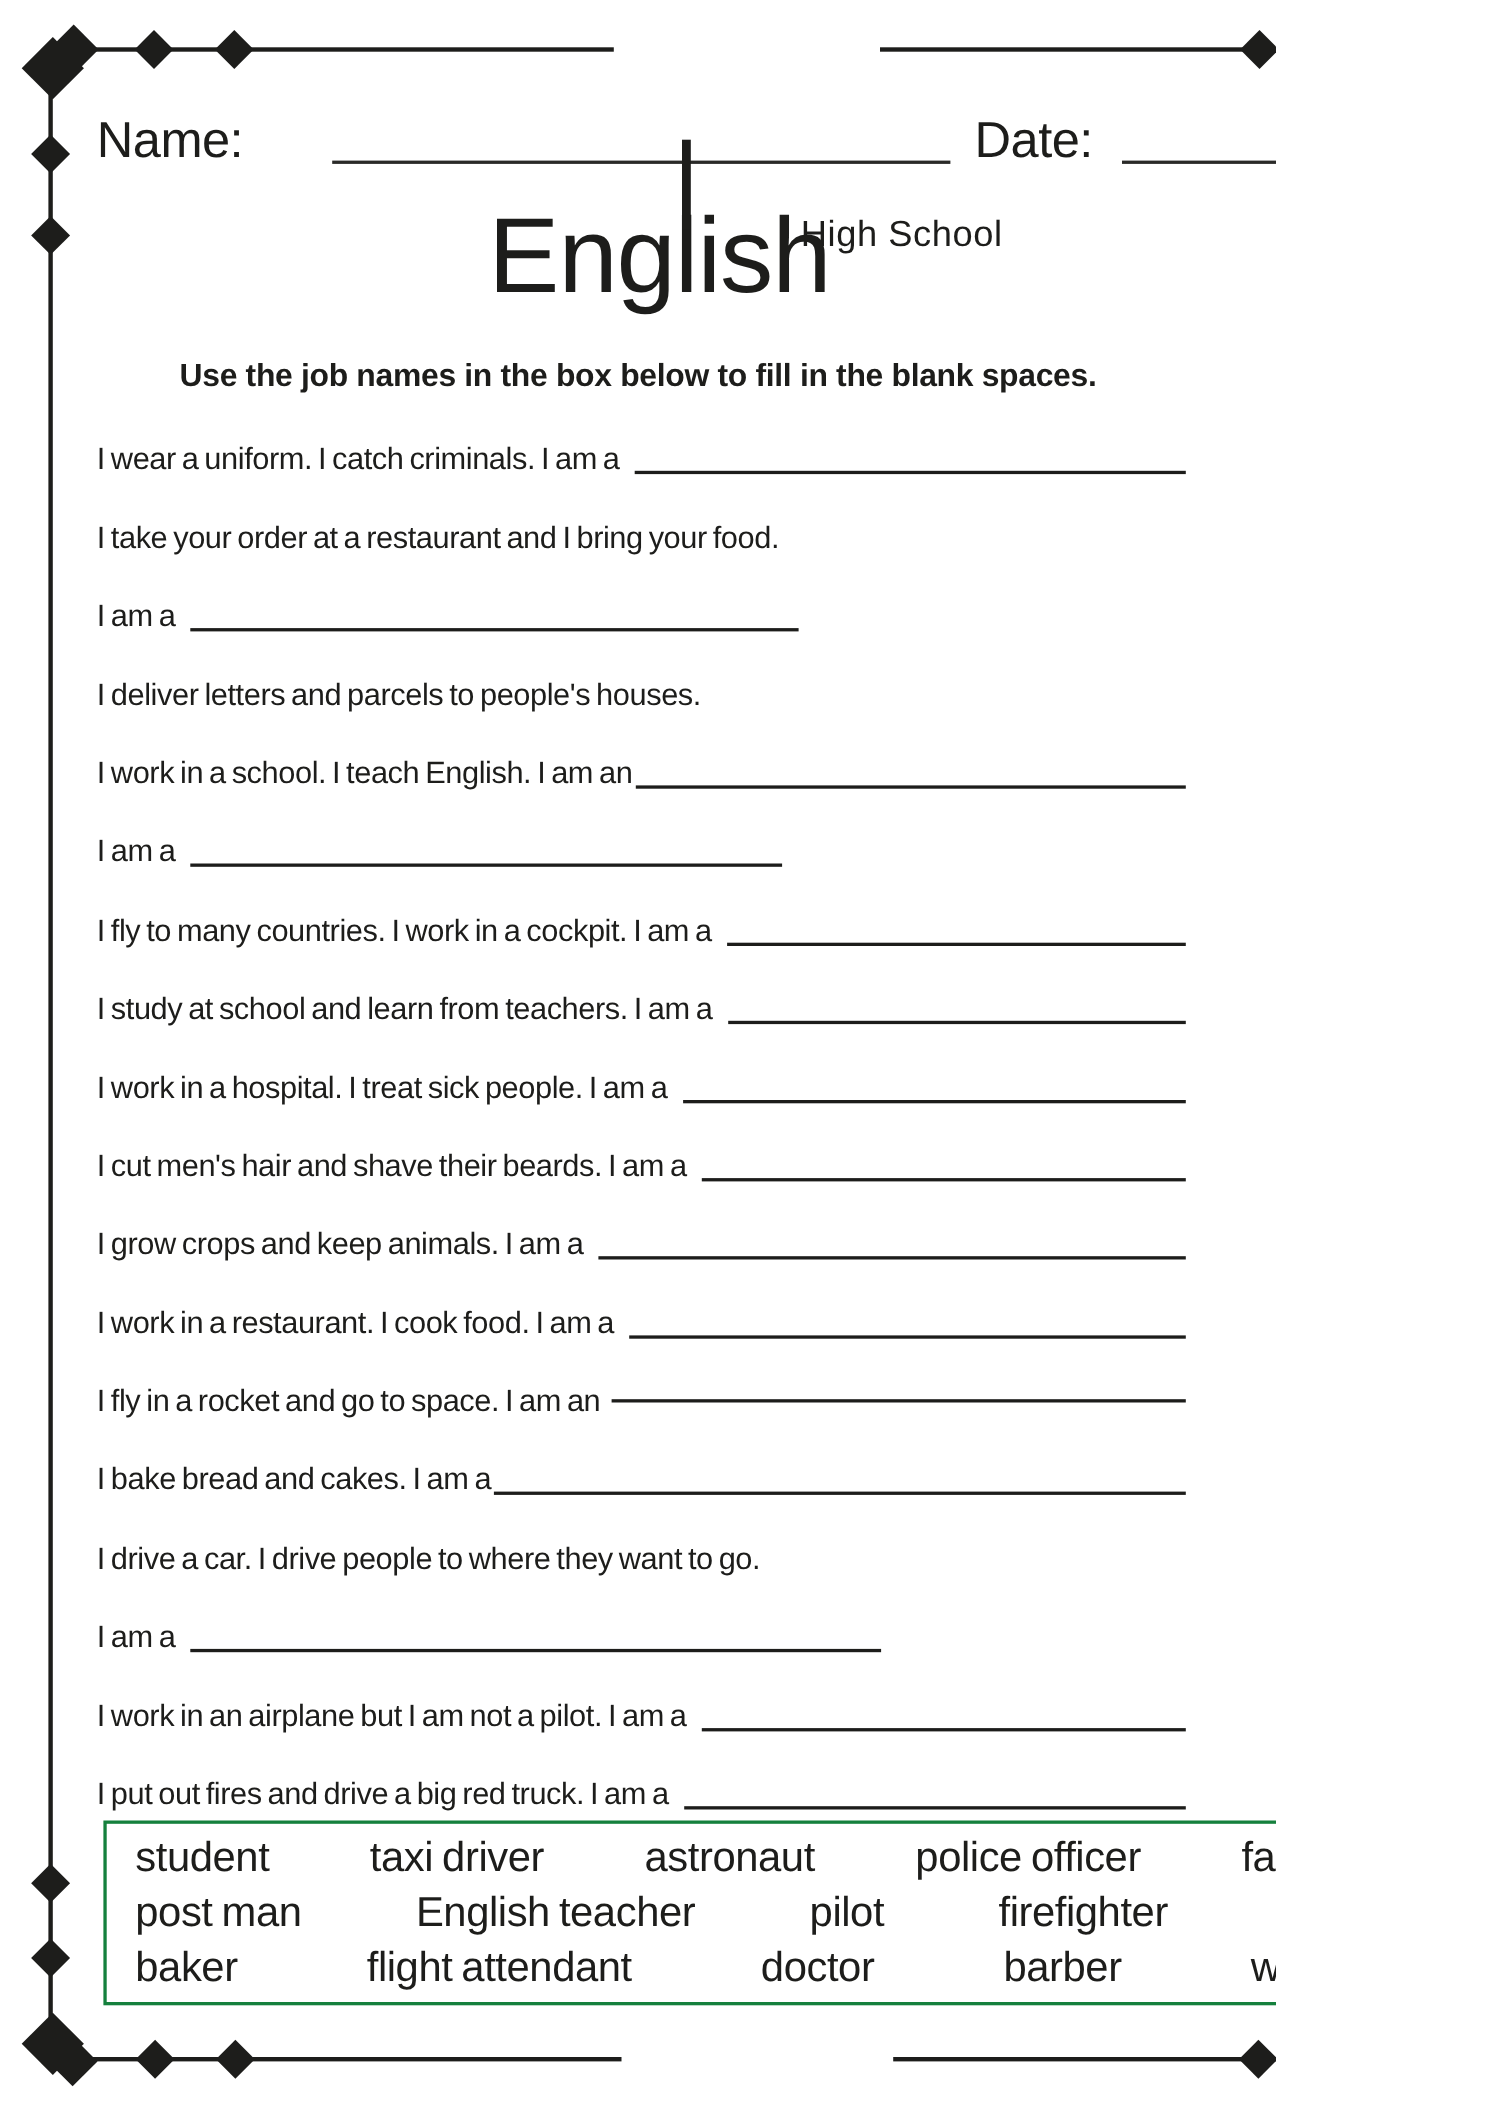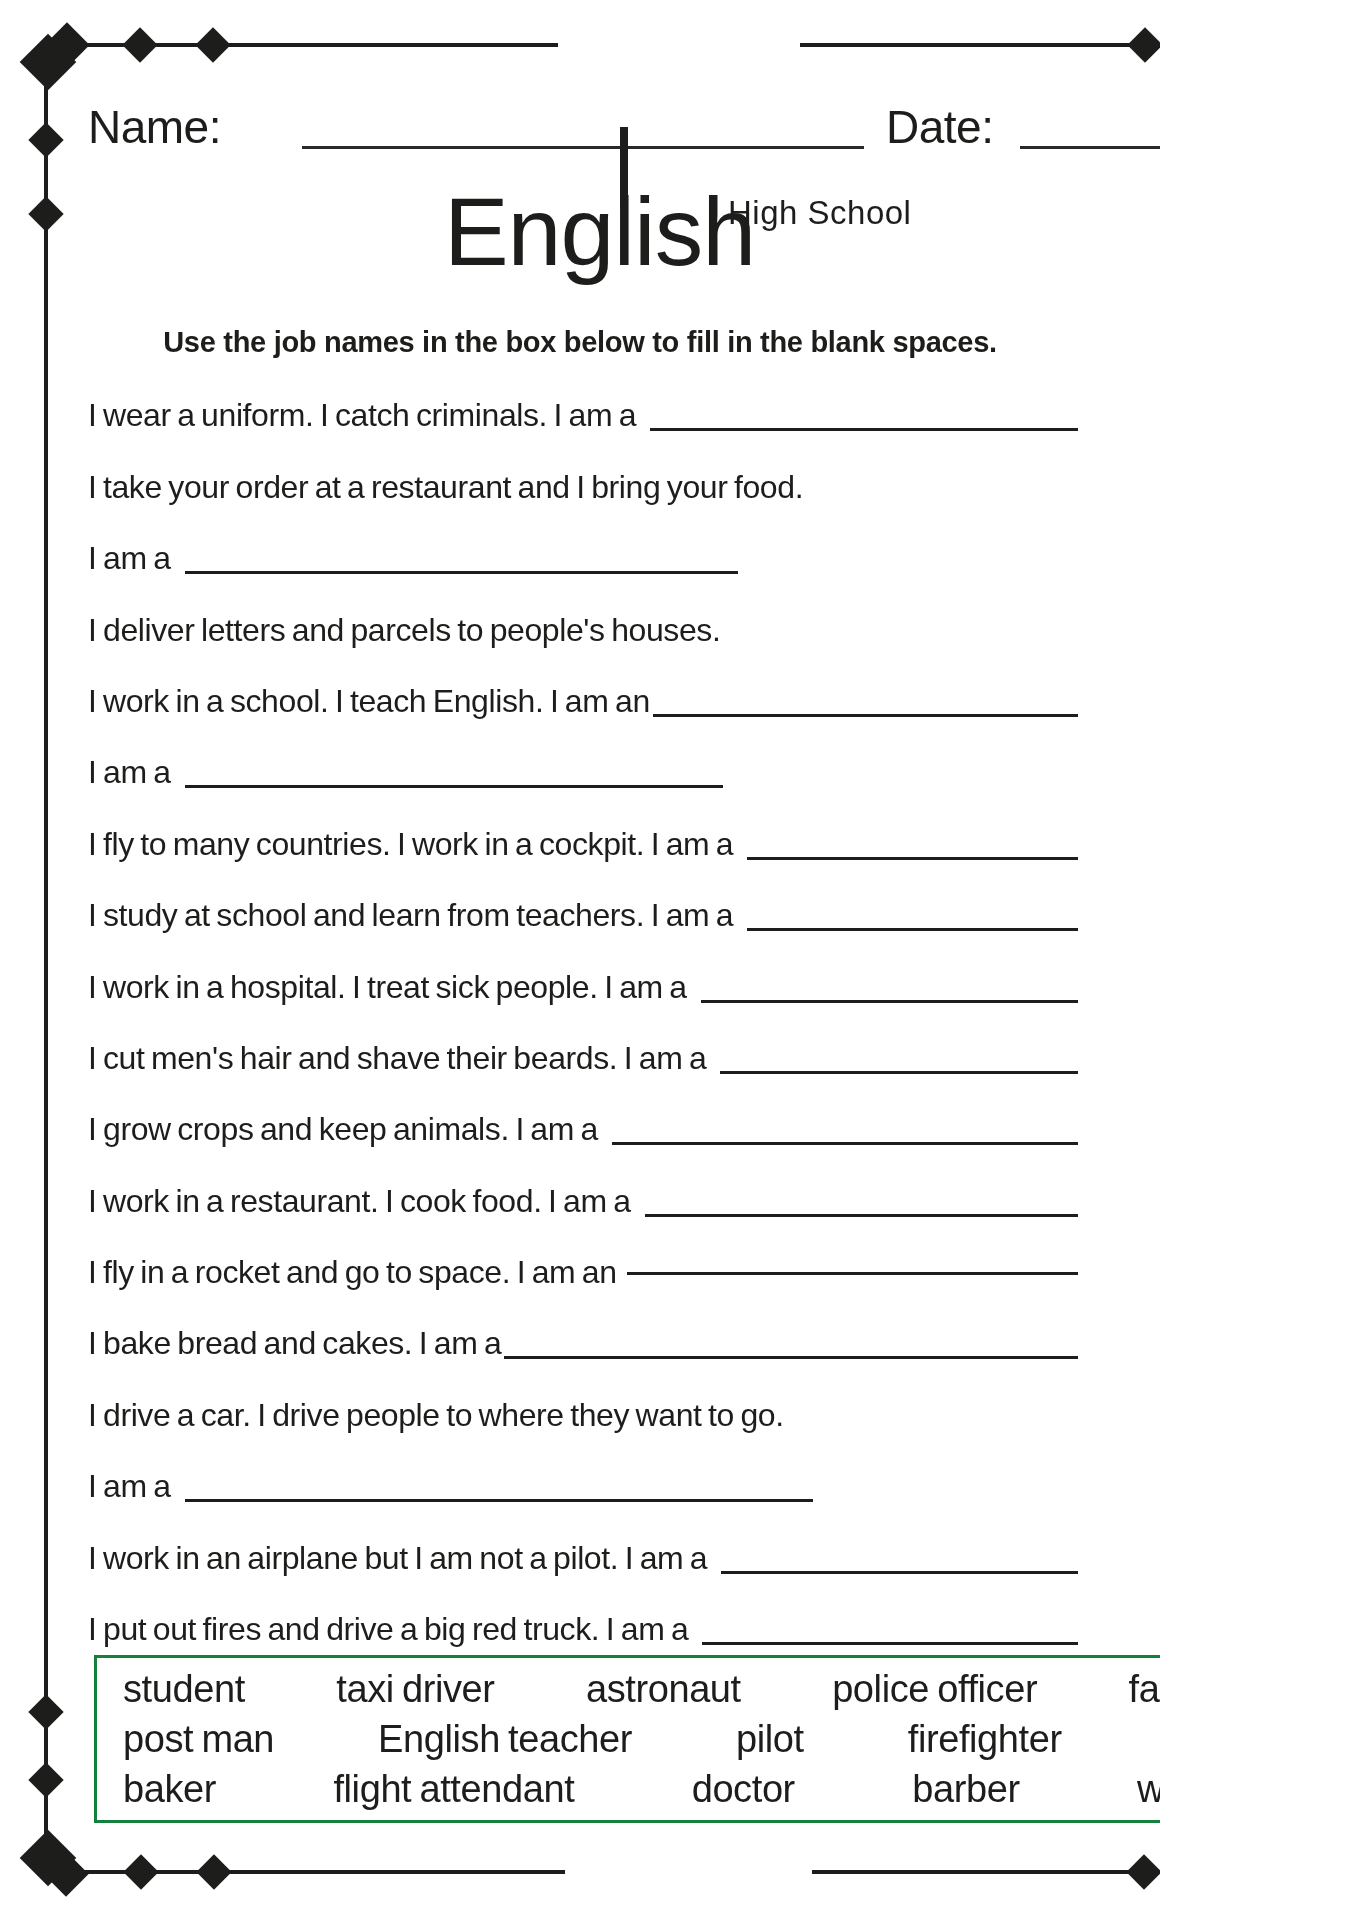"I wear a uniform. I" .s-text { font-size: 32px -> 28px }
